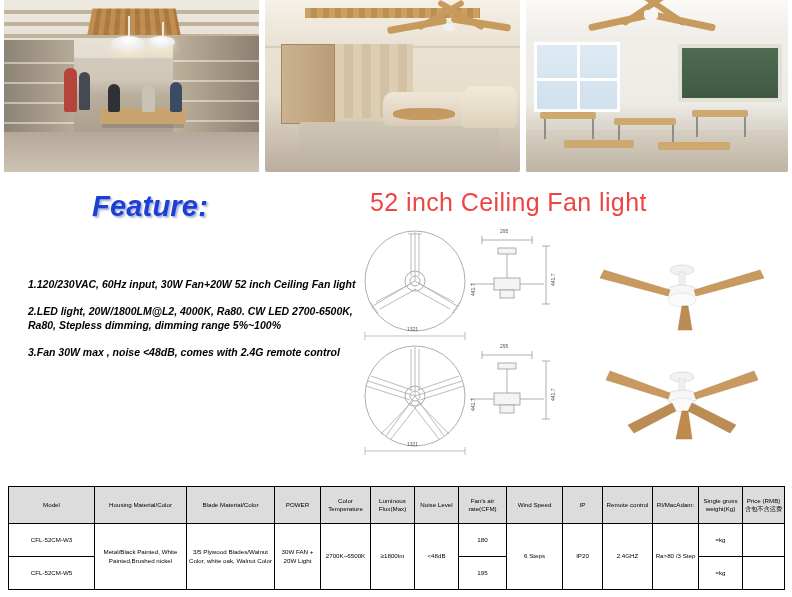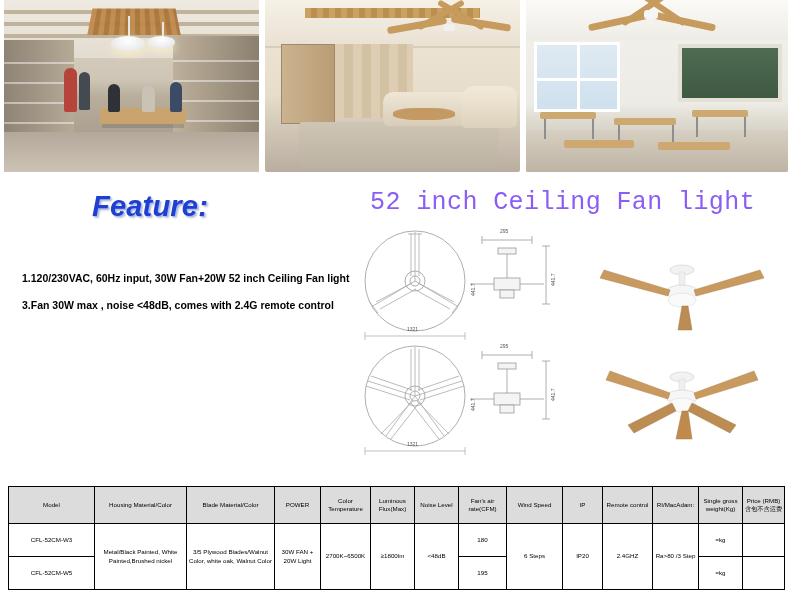"52 inch Ceiling Fan light" .main-title { color: #8b5cf6 -> #ef4444; font-family: Liberation Mono, monospace -> Liberation Sans, sans-serif }
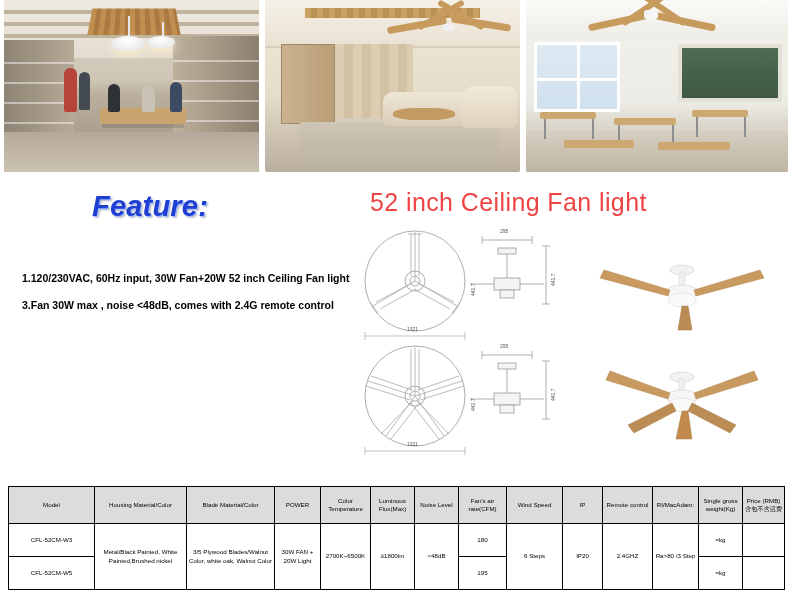"1.120/230VAC, 60Hz input, 30W Fan+20W" .feature-list { font-style: none -> italic; margin: 10px -> 16px }
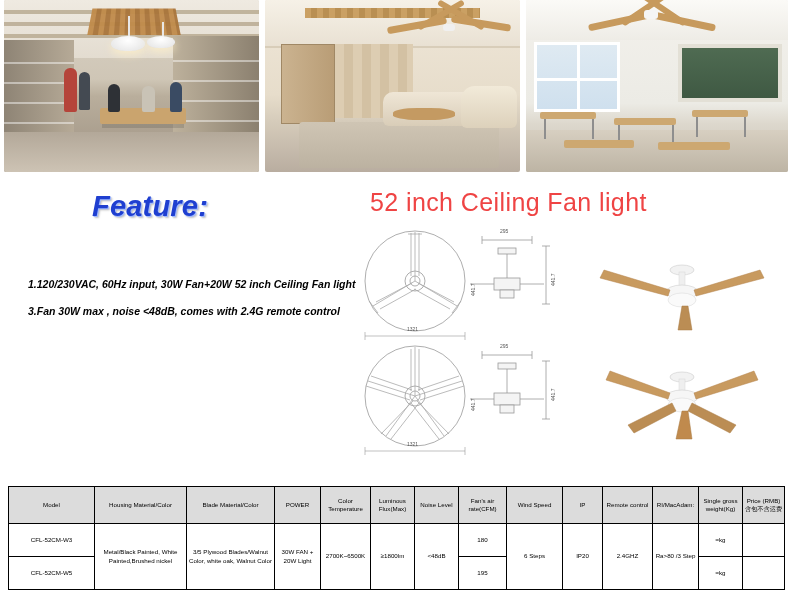"2.LED light, 20W/1800LM@L2, 4000K, Ra80." li { html: none -> <li>2.LED light, 20W/1800LM@L2, 4000K, Ra80. CW LED 2700-6500K, Ra80, Stepless dimming, dimming range 5%~100%</li> }
